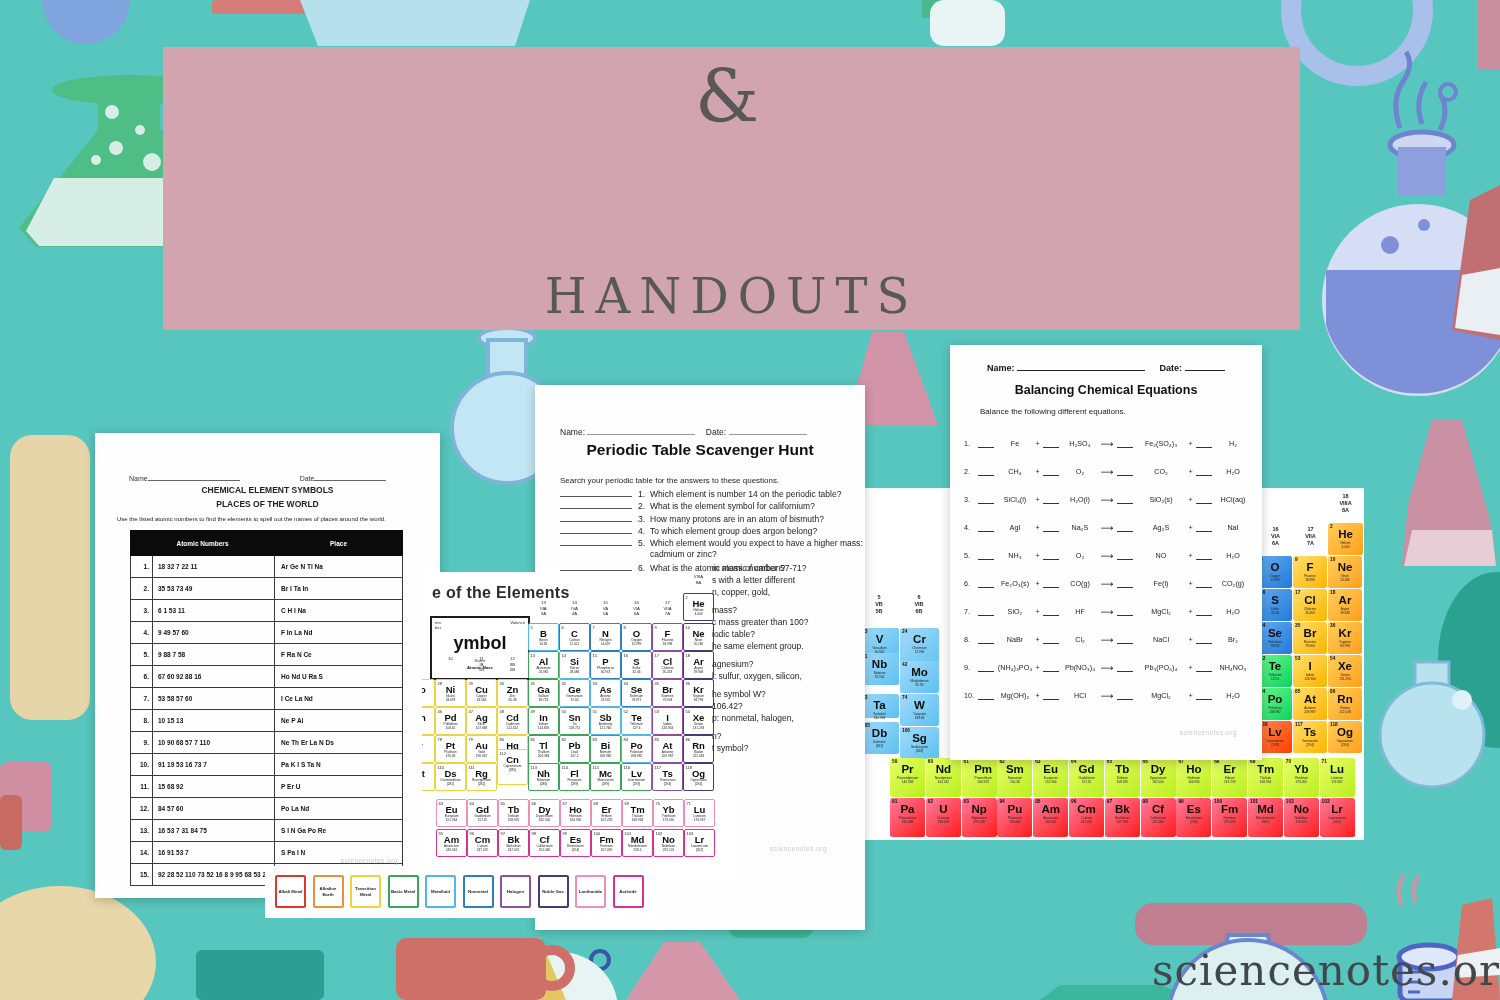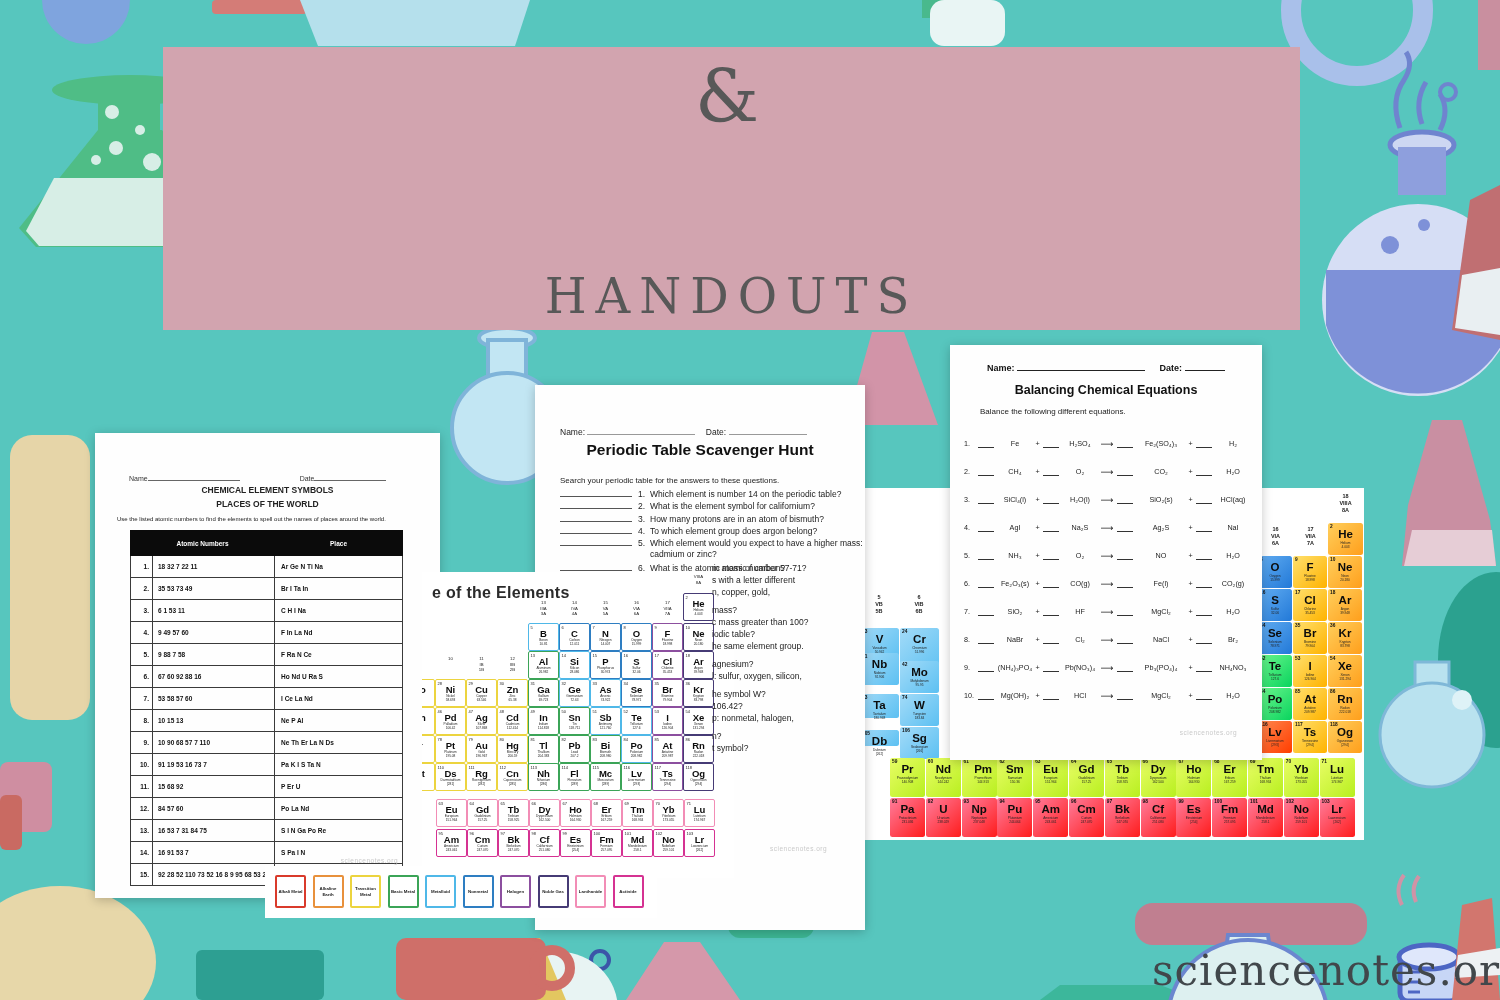"ymbol" div.keybox { html: none -> <div> <span><span>mic</span><br><span>ber</span></span> <span>Valence</span> <span>ymbol</span> <span>Name</span> <span>Atomic Mass</span> </div> }
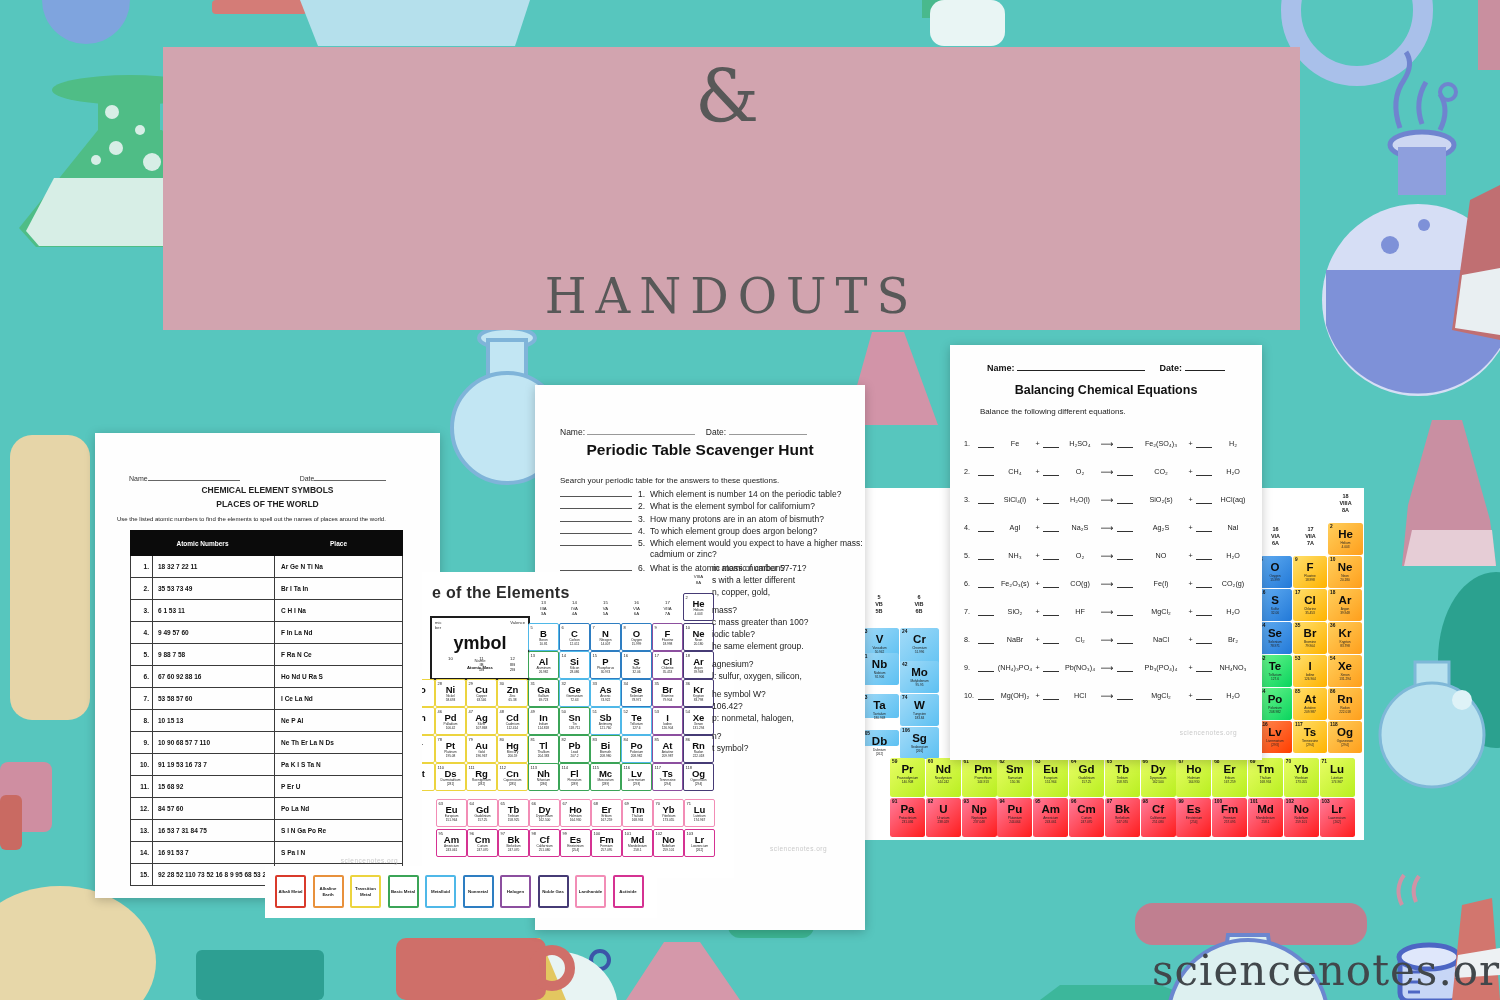"Db" div.fcell { height: 16px -> 32px; top: 242px -> 234px }
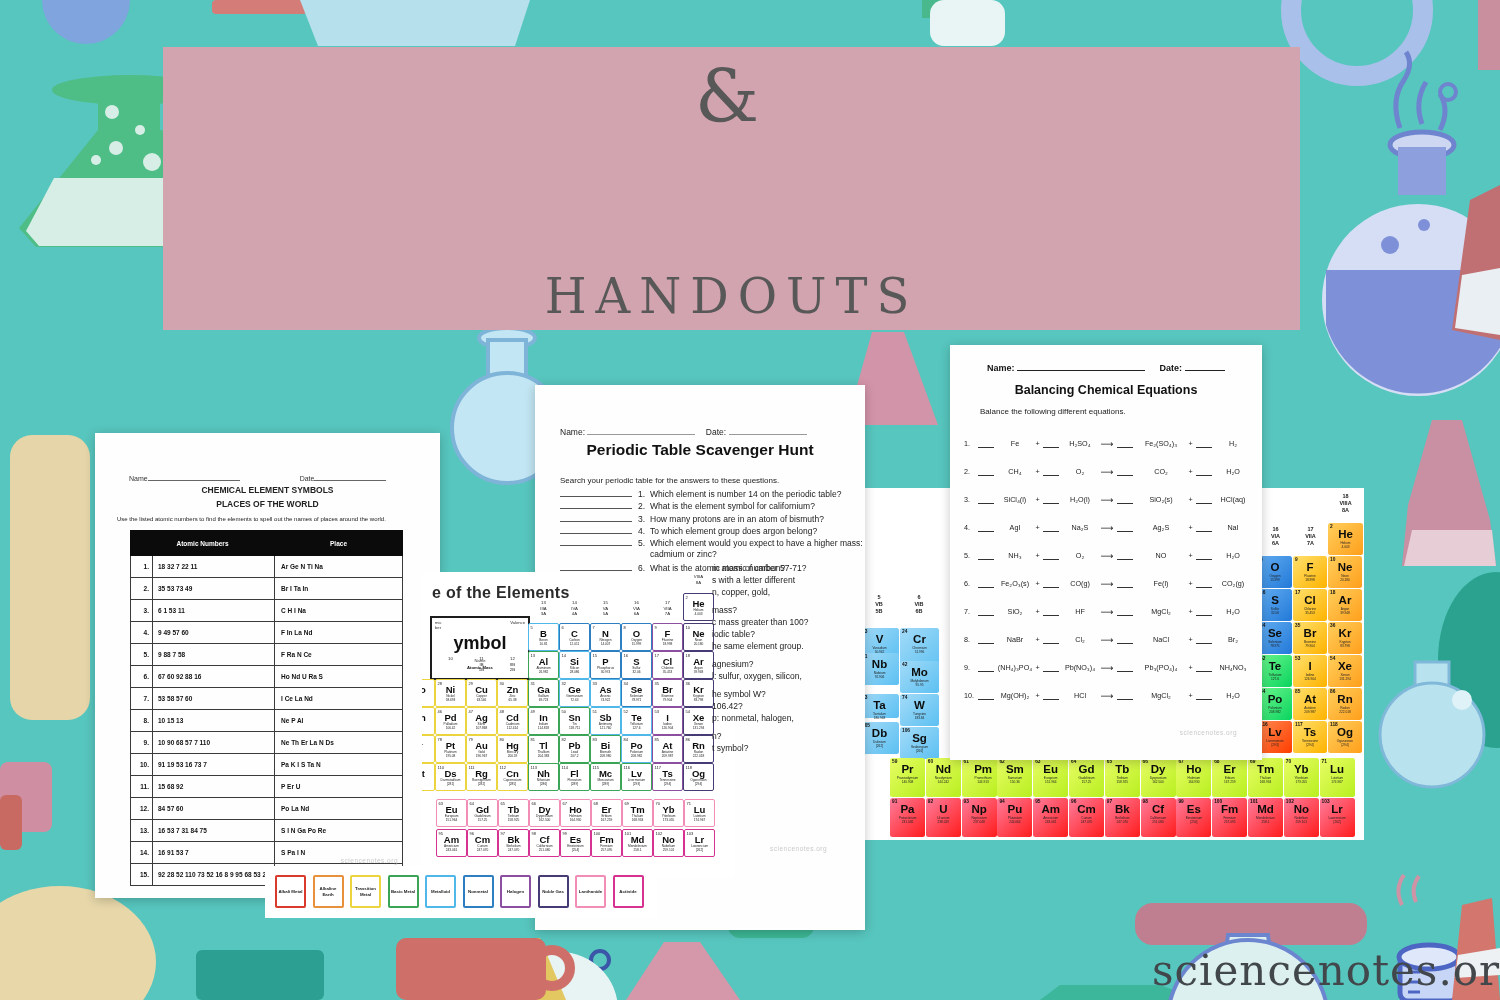"Cn" div.bcell { height: 28px -> 36px; top: 191px -> 177px }
